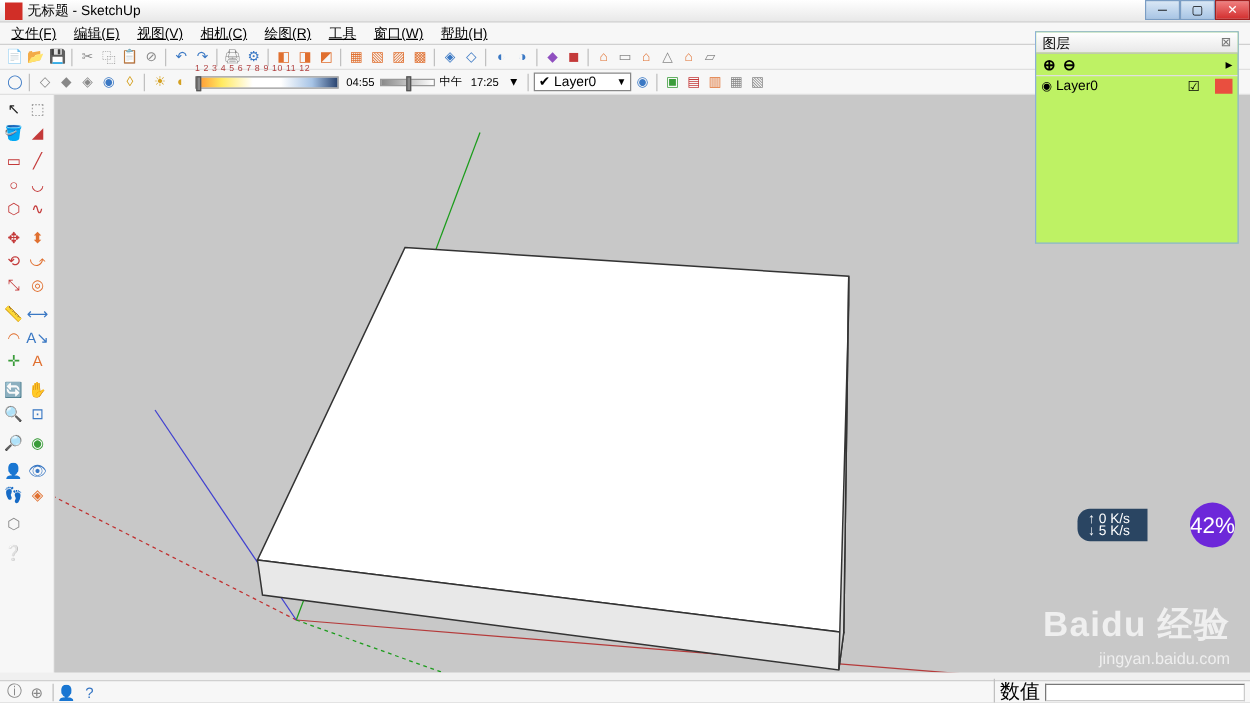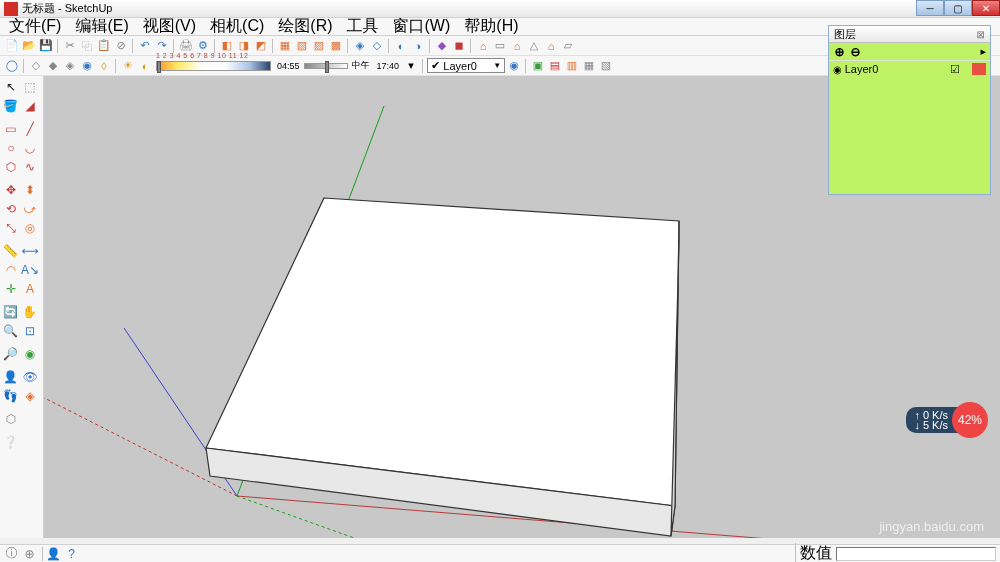"文件(F)" .menu-item { font-size: 16px -> 11px; text-decoration: none -> underline }
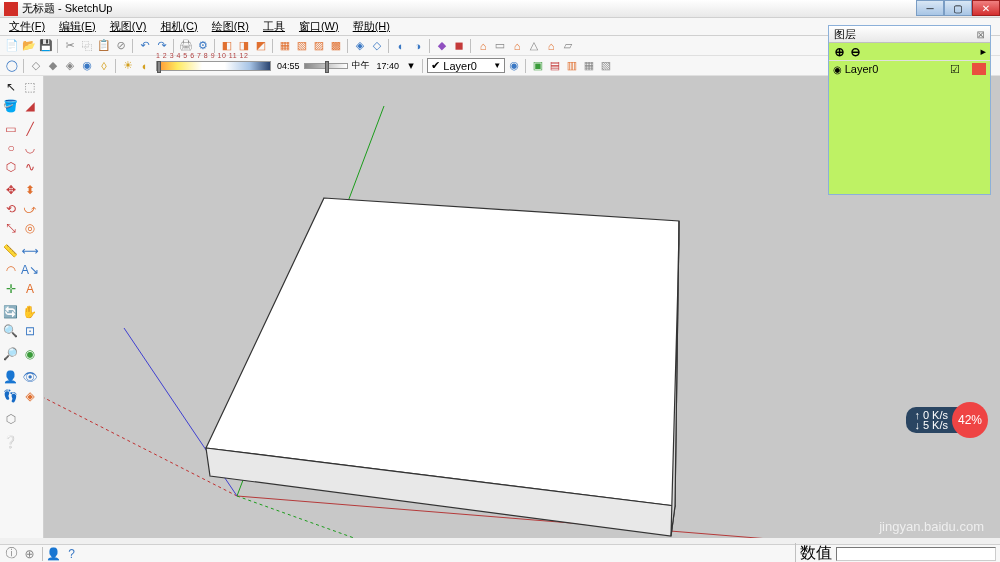"17:40" span.time-label { text: 17:40 -> 17:25 }
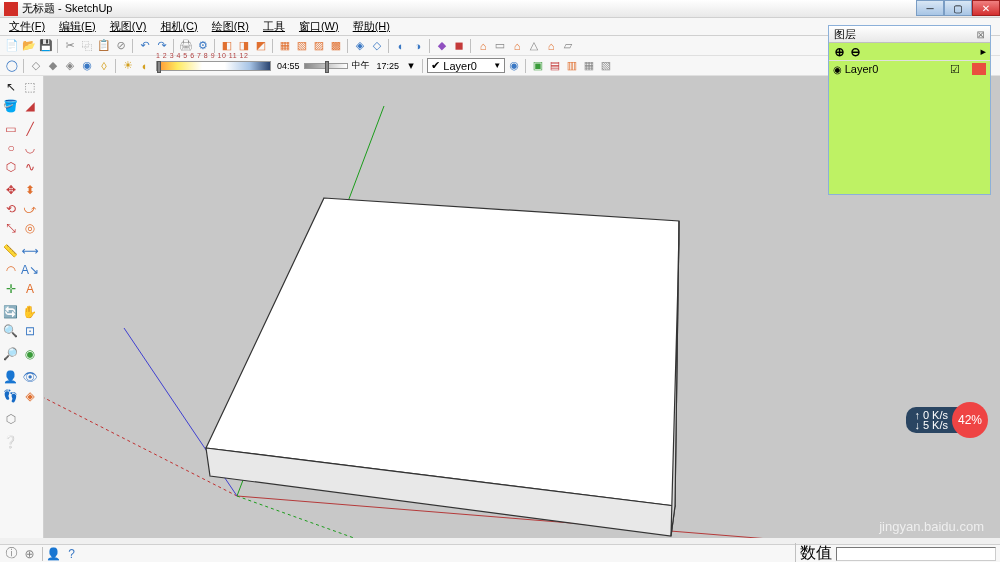"↑ 0 K/s" .net-widget { gap: none -> 44px }
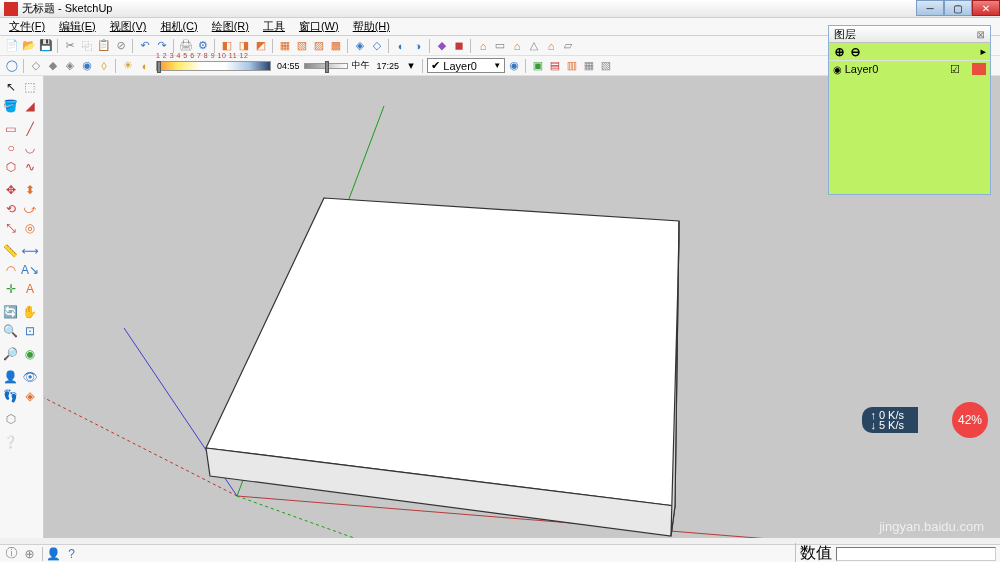"42%" .net-circle { background: #ef4444 -> #6d28d9; font-size: 12px -> 18px }
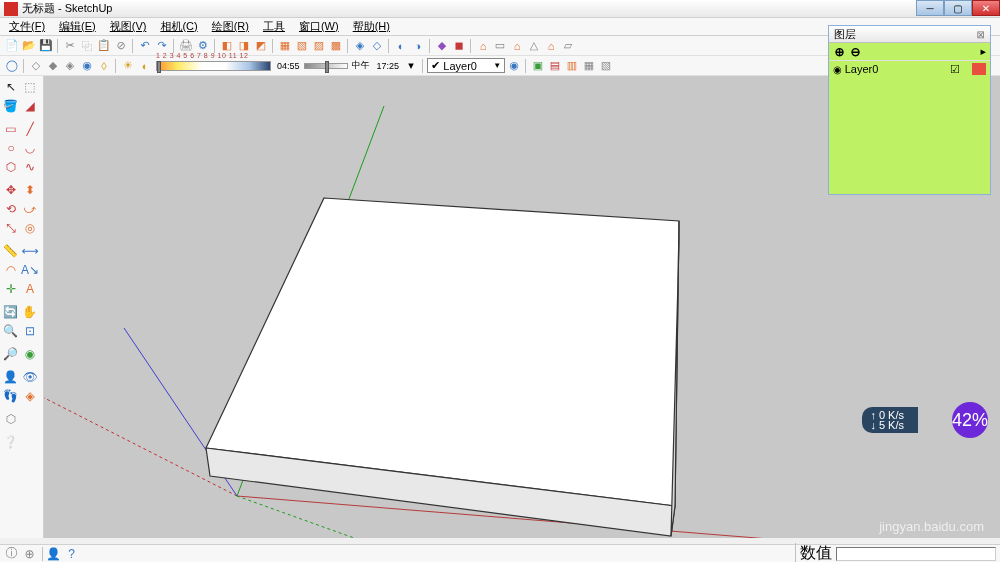"Baidu 经验" div.big { html: none -> <div>Baidu 经验</div> }
